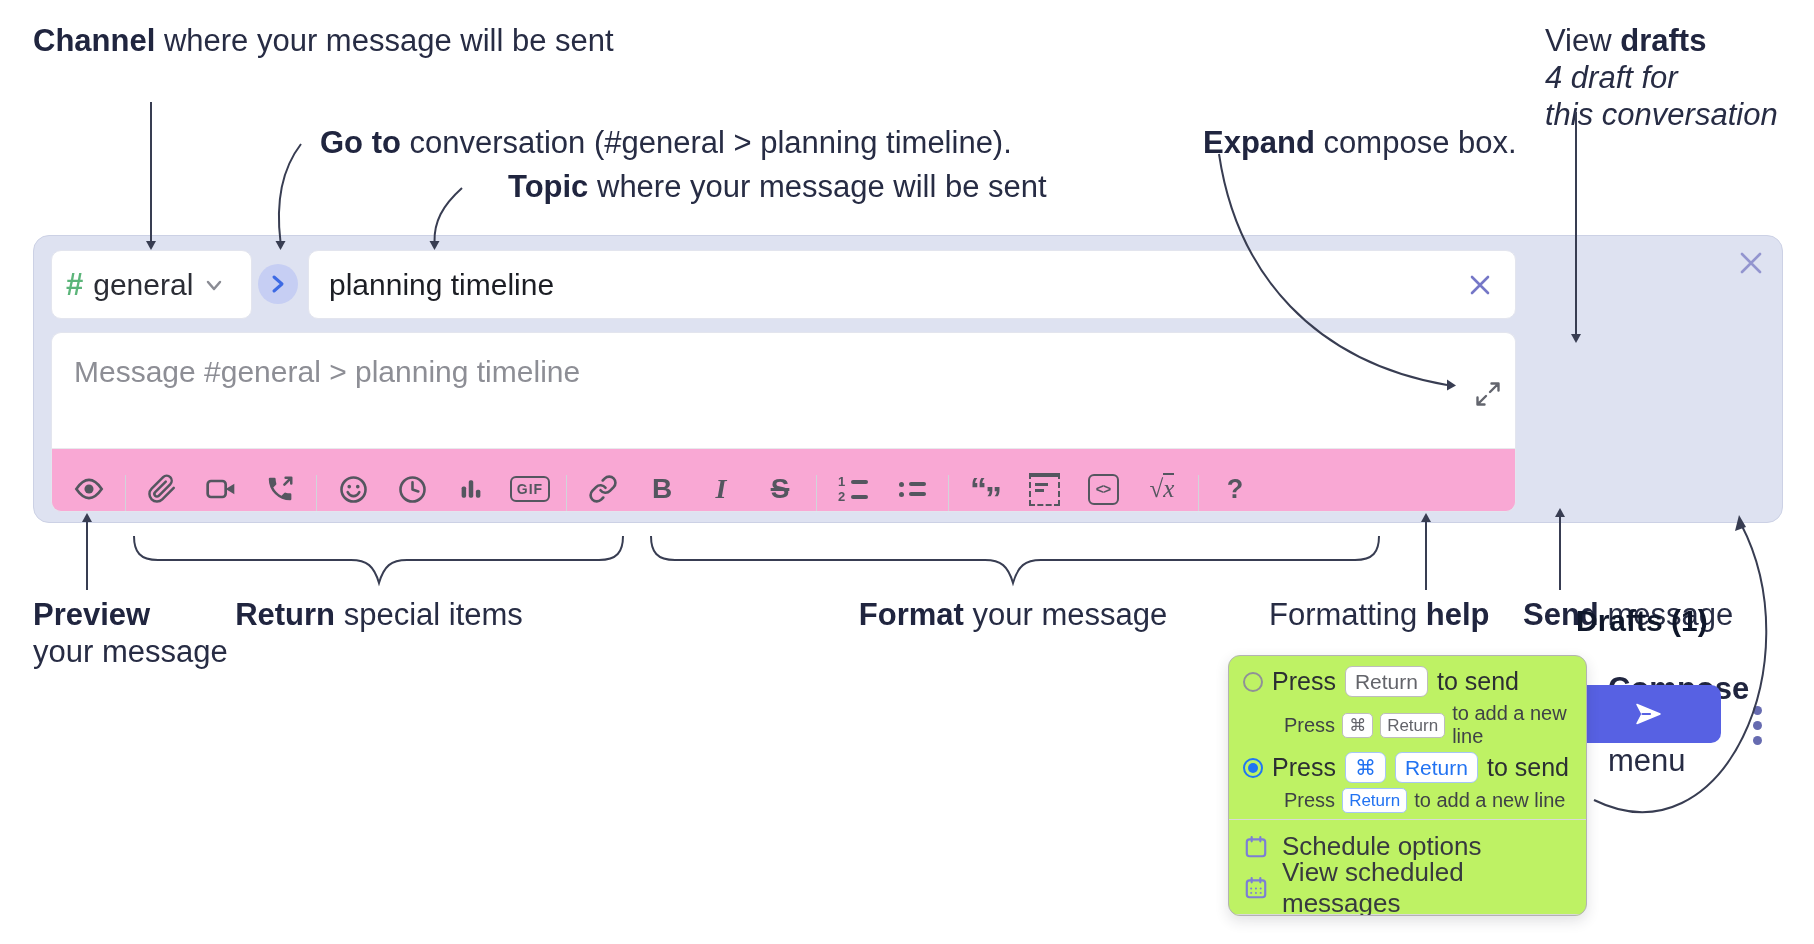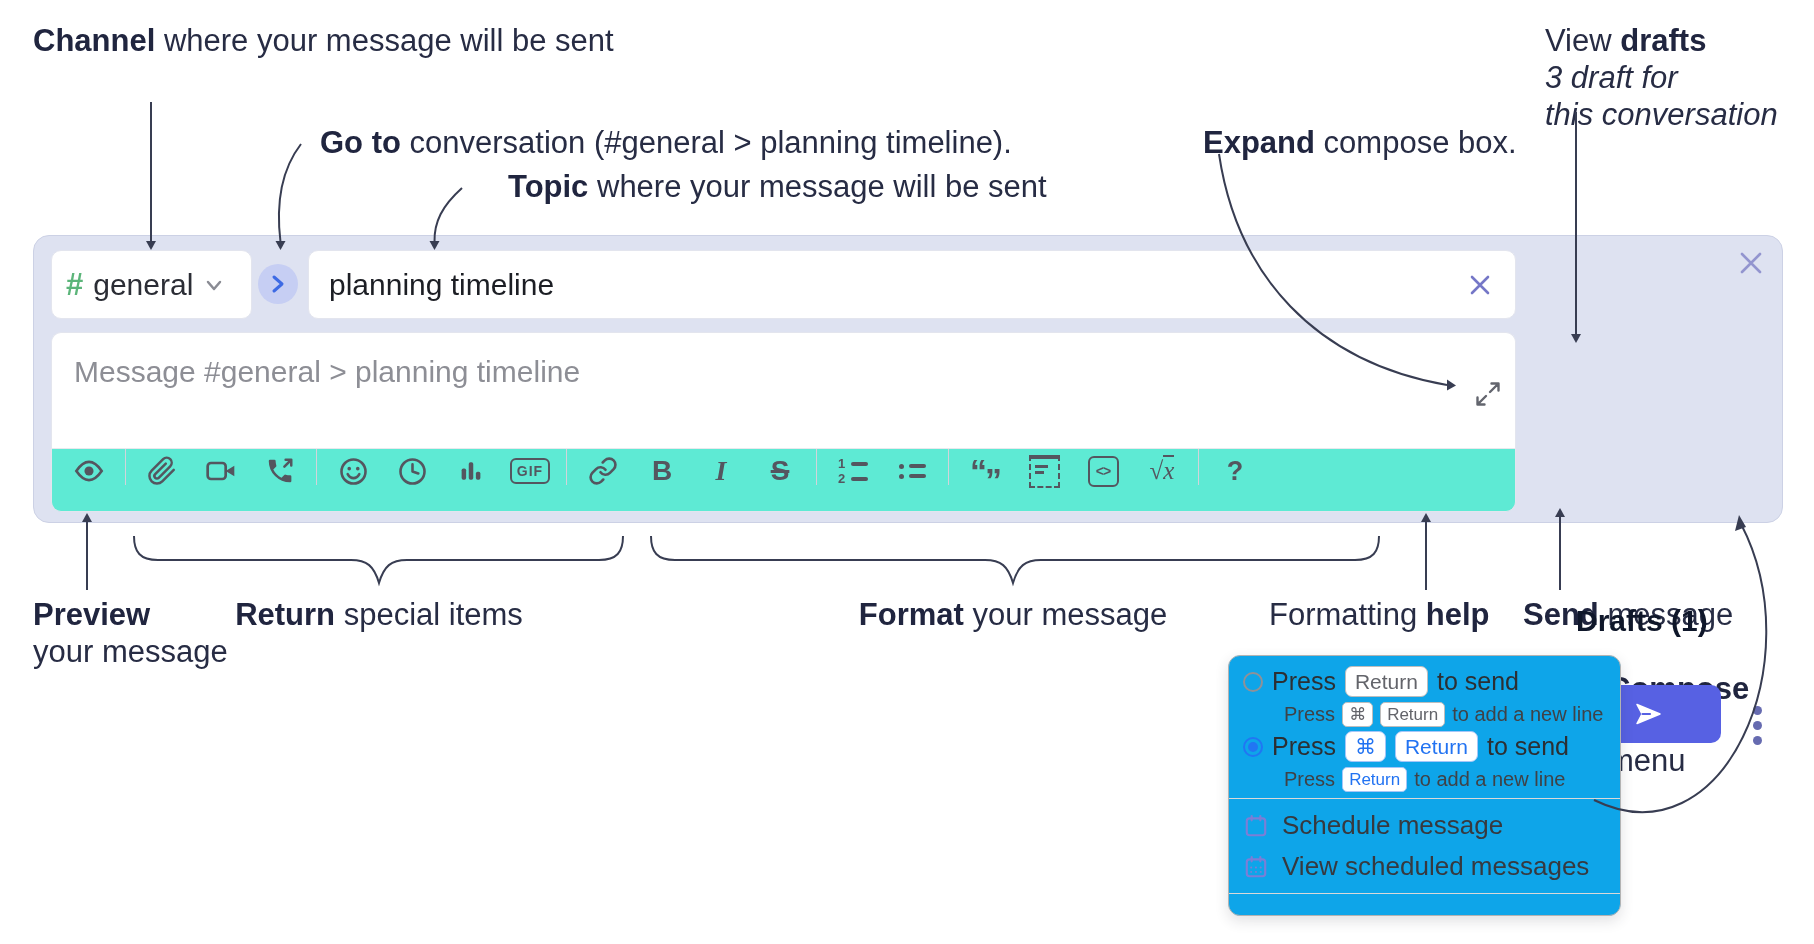"3 draft for" div.it { text: 3 -> 4 }
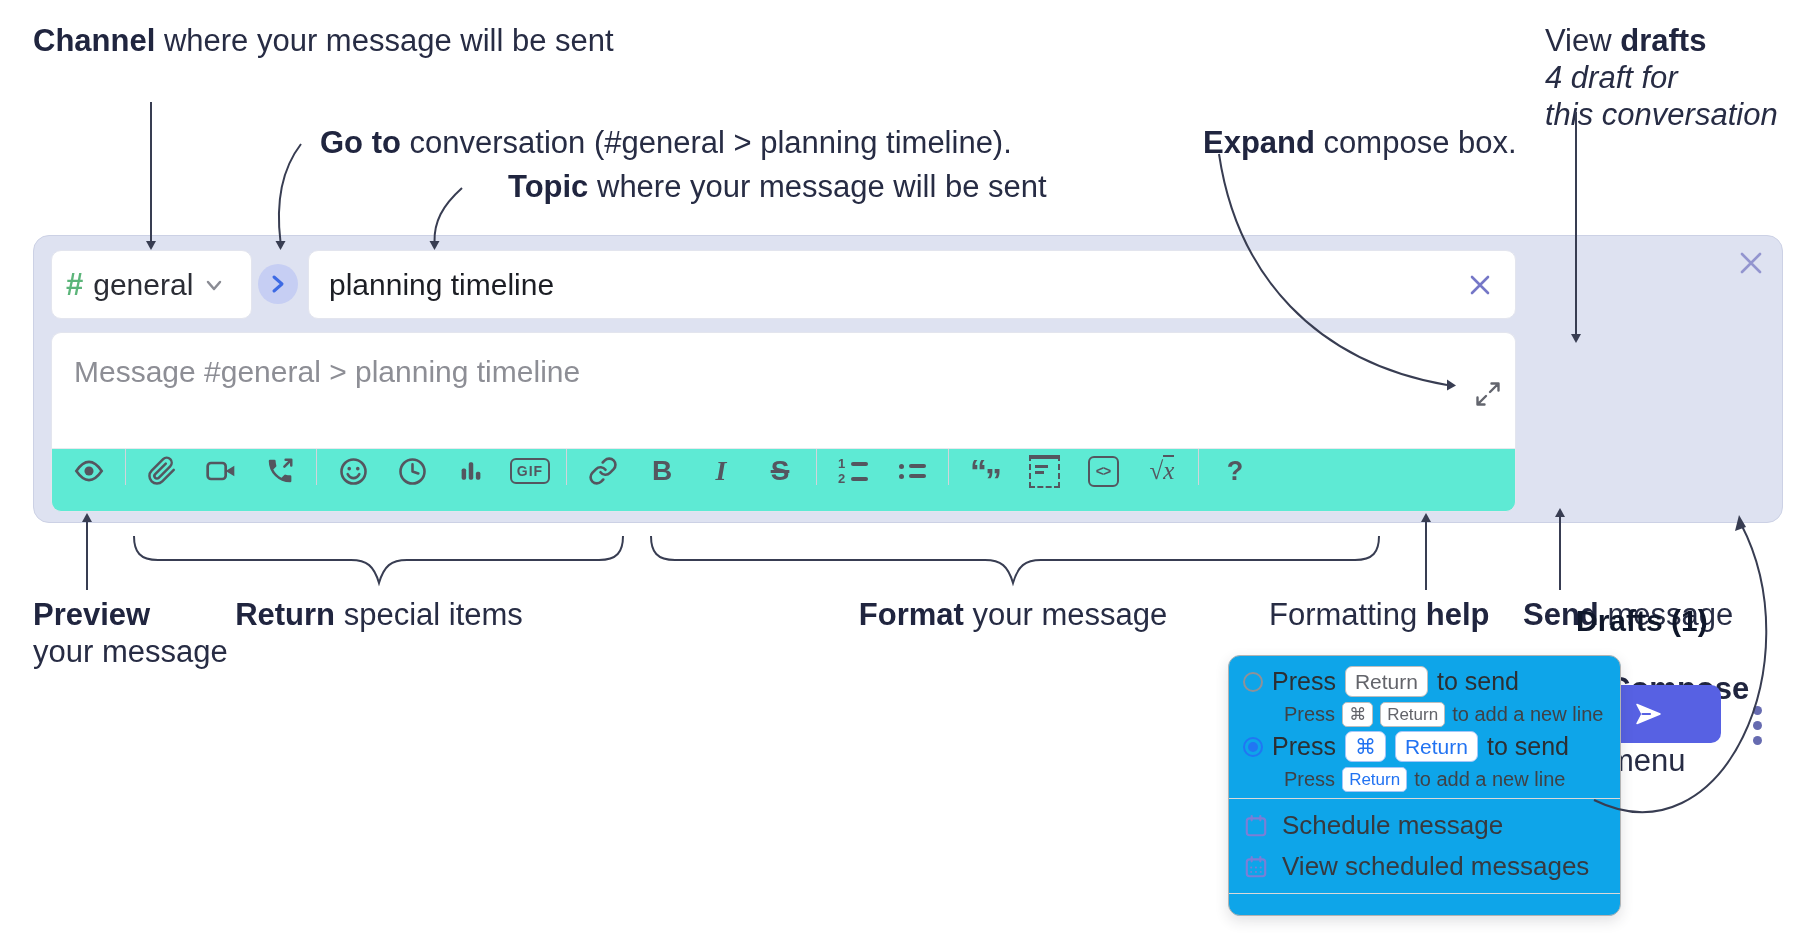"GIF" #toolbar { align-items: flex-start -> flex-end; background: #5eead4 -> #f9a8d4 }
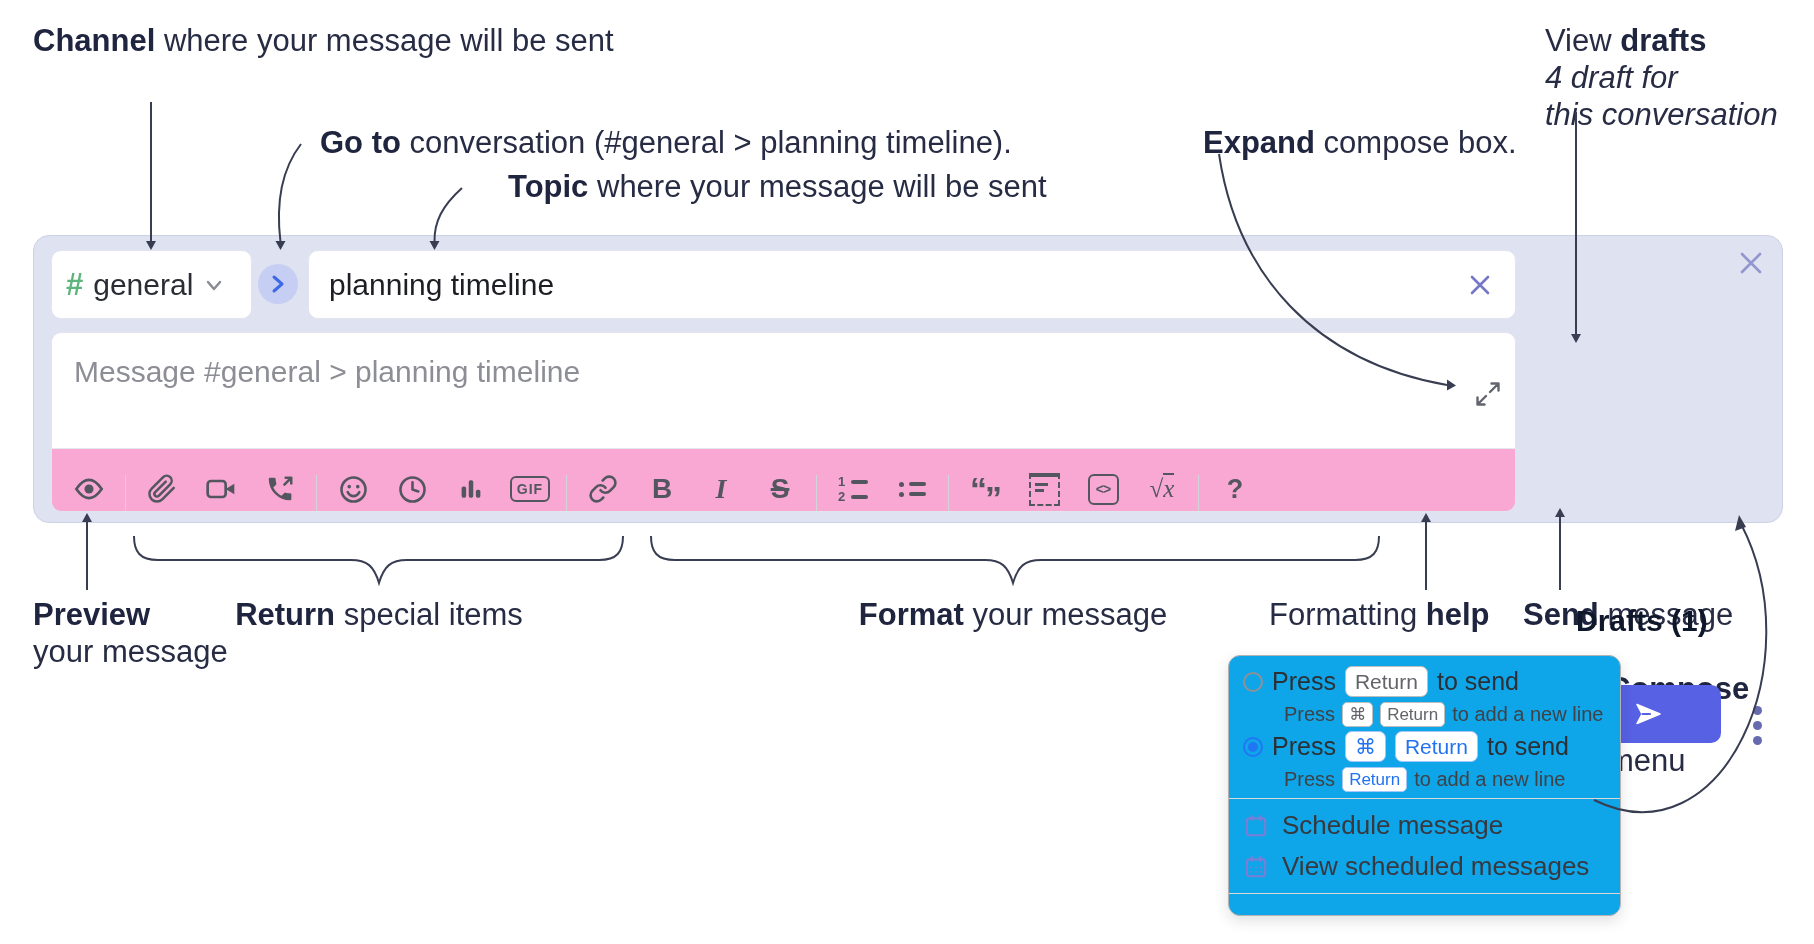"Press" #popup { background: #0ea5e9 -> #bef264; width: 393px -> 359px }
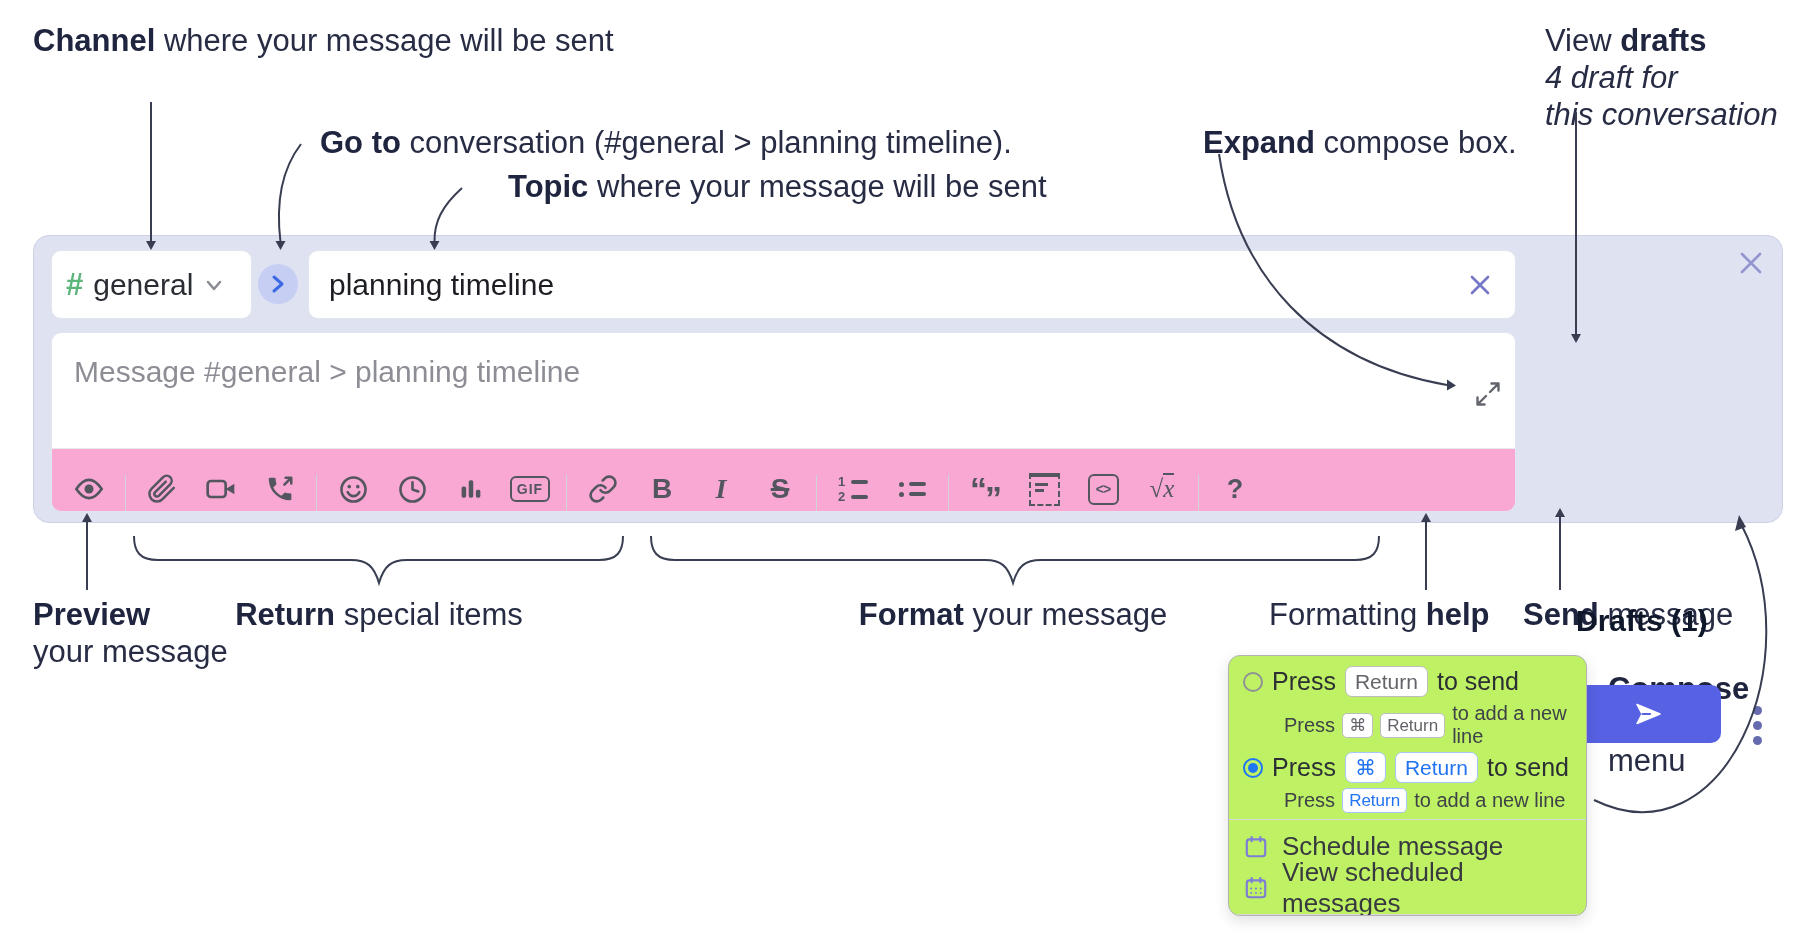"Schedule message" span { text: message -> options }
